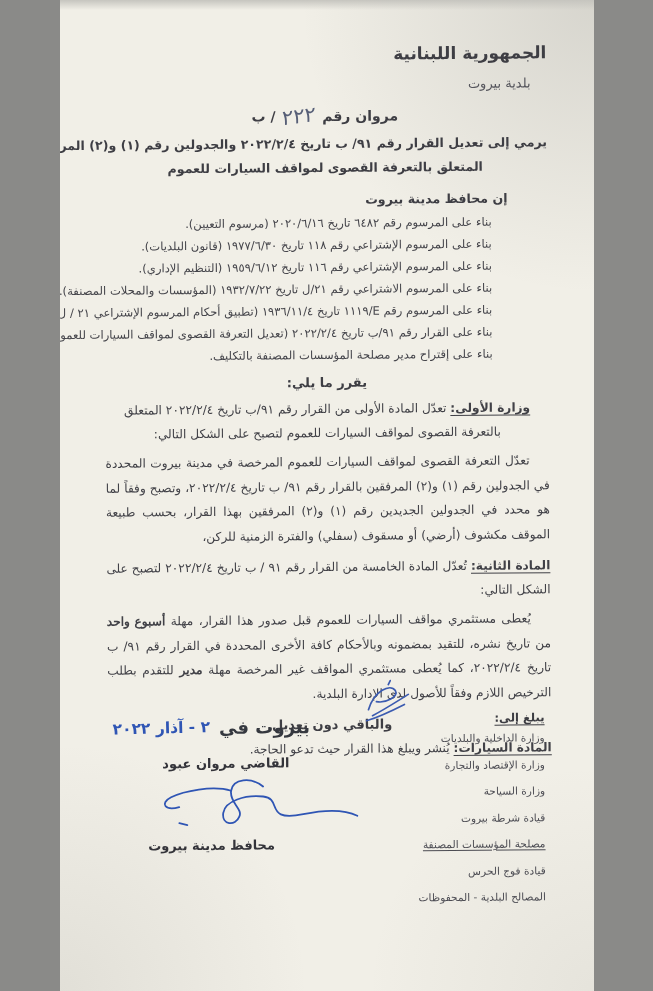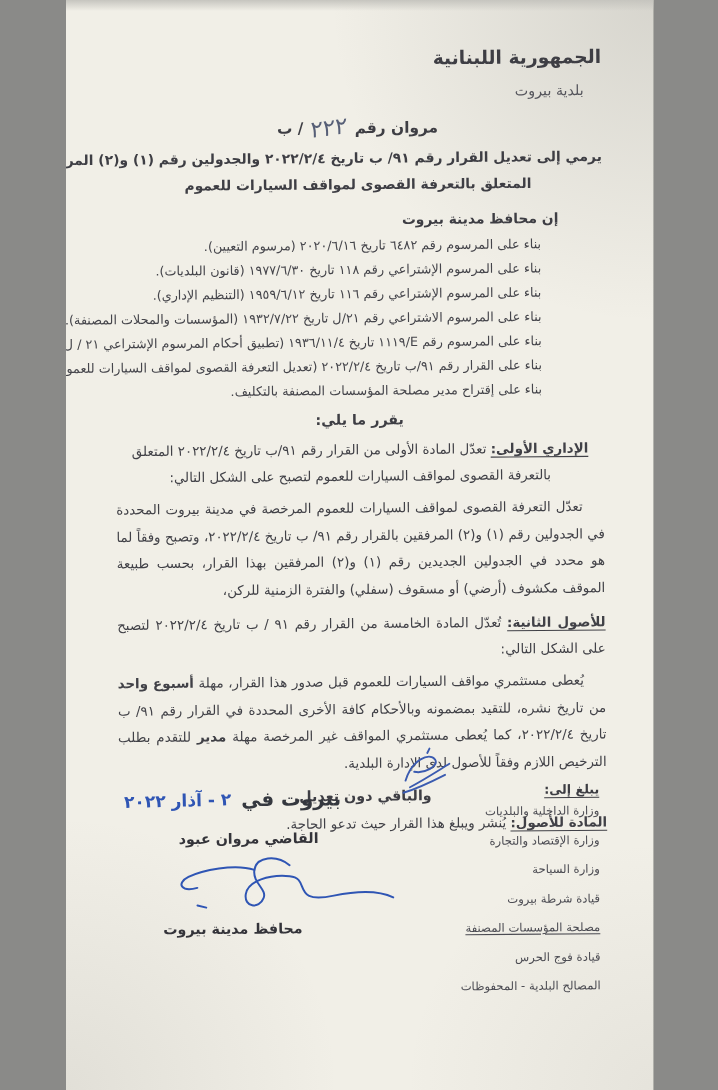"الإداري الأولى:" span.art-title { text: الإداري -> وزارة }
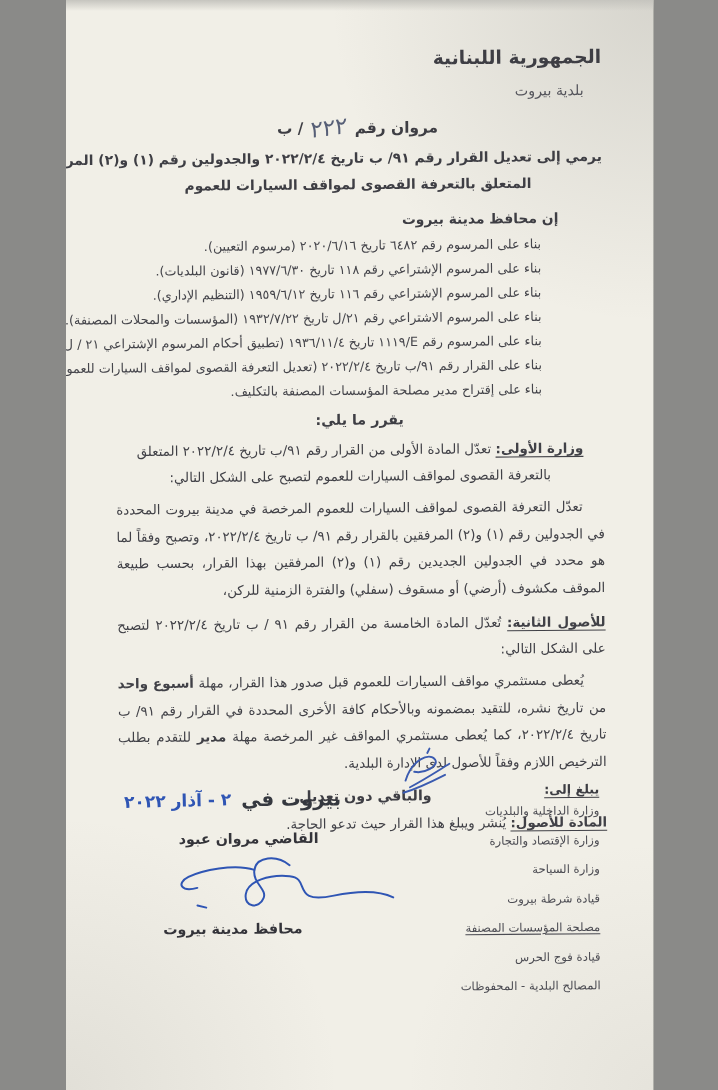"للأصول الثانية:" span.art-title { text: للأصول -> المادة }
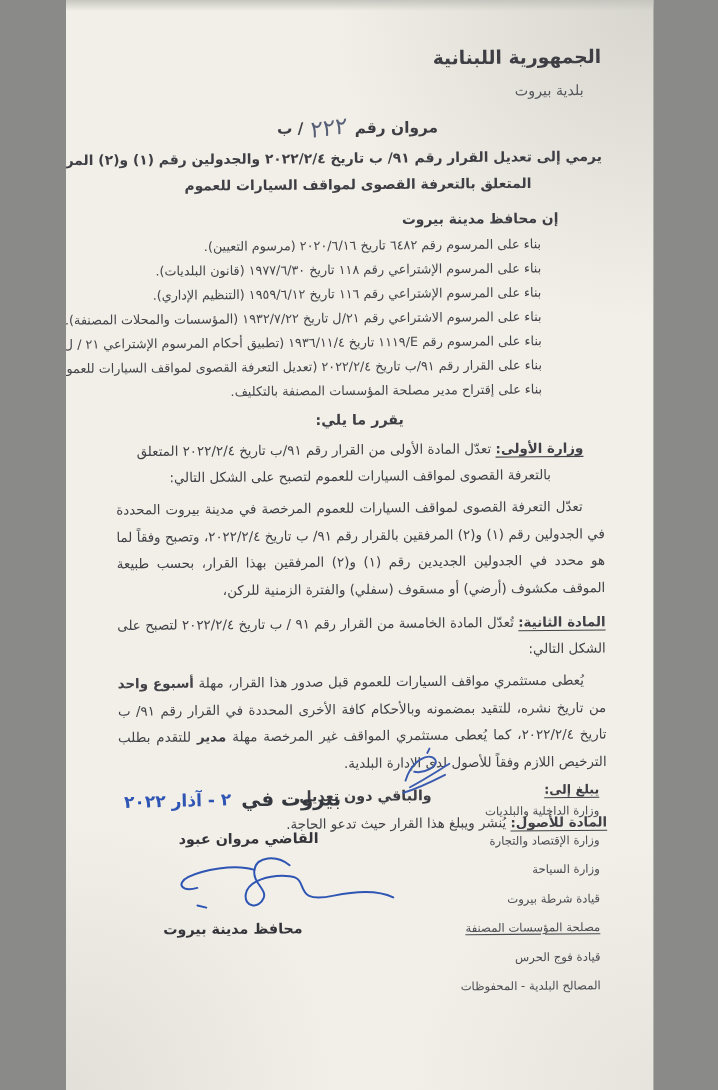"أسبوع واحد" .b { font-family: none -> Liberation Serif, serif }
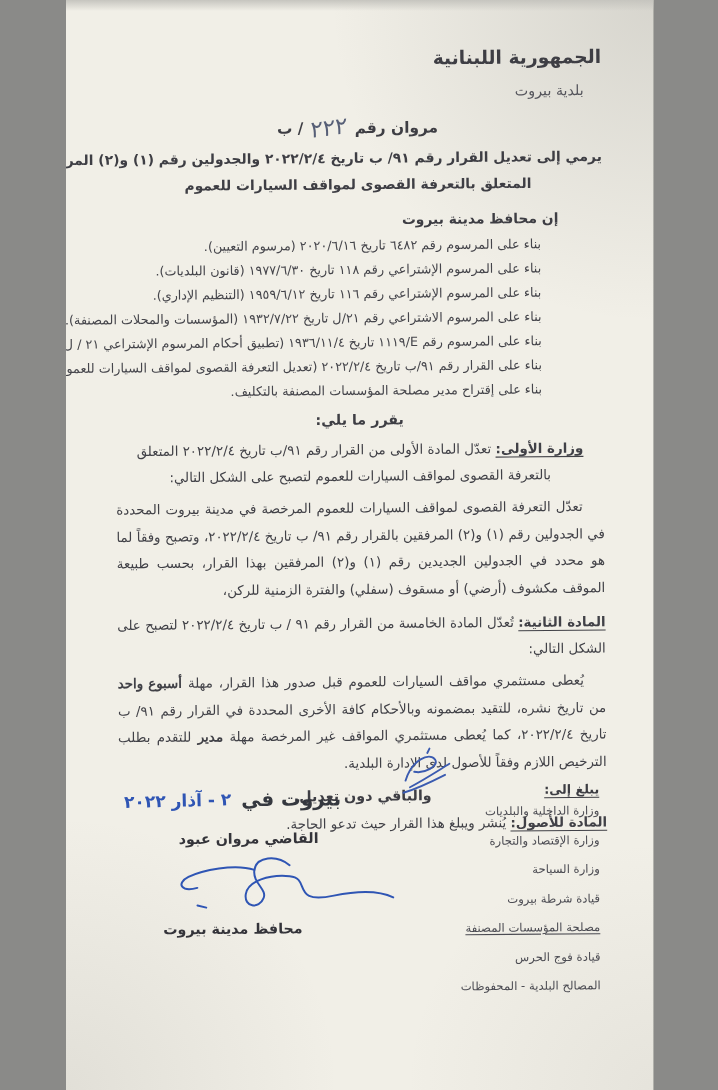"المادة للأصول:" span.art-title { text: للأصول -> السيارات }
